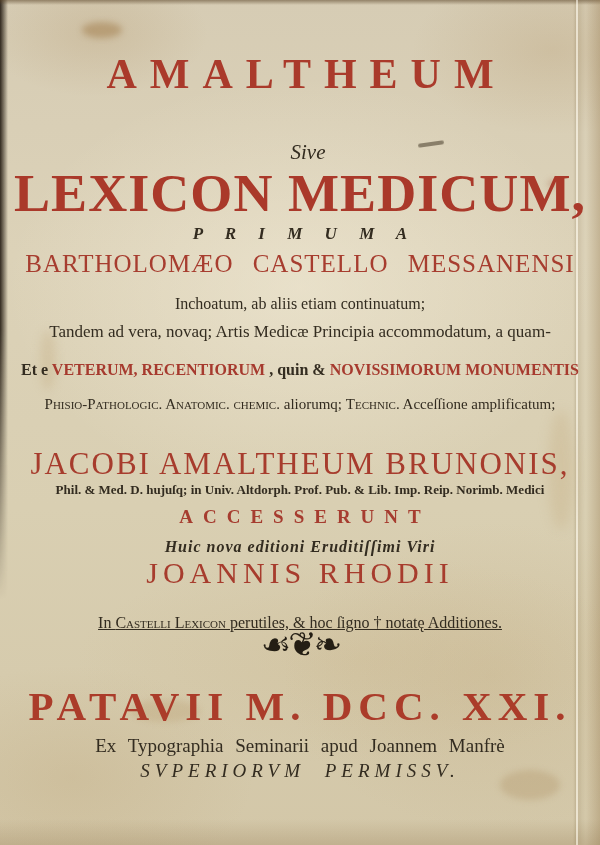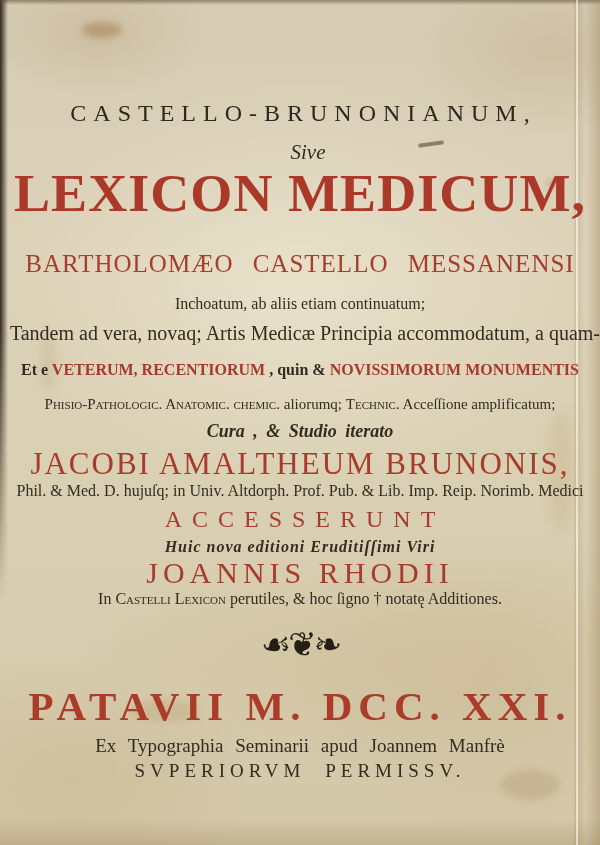"AMALTHEUM" div.line { html: none -> <div>AMALTHEUM</div> }
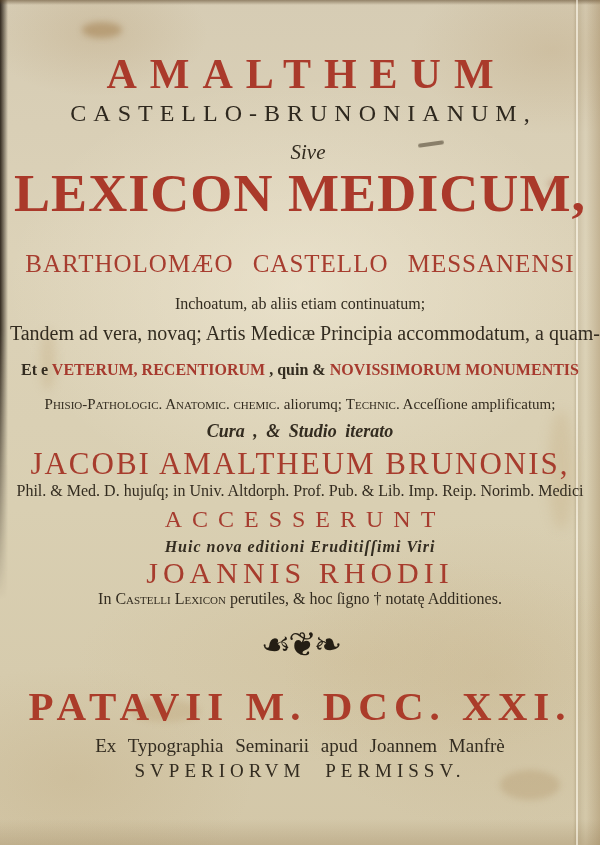"CASTELLO-BRUNONIANUM," div.line { html: <div>CASTELLO-BRUNONIANUM,</div> -> none }
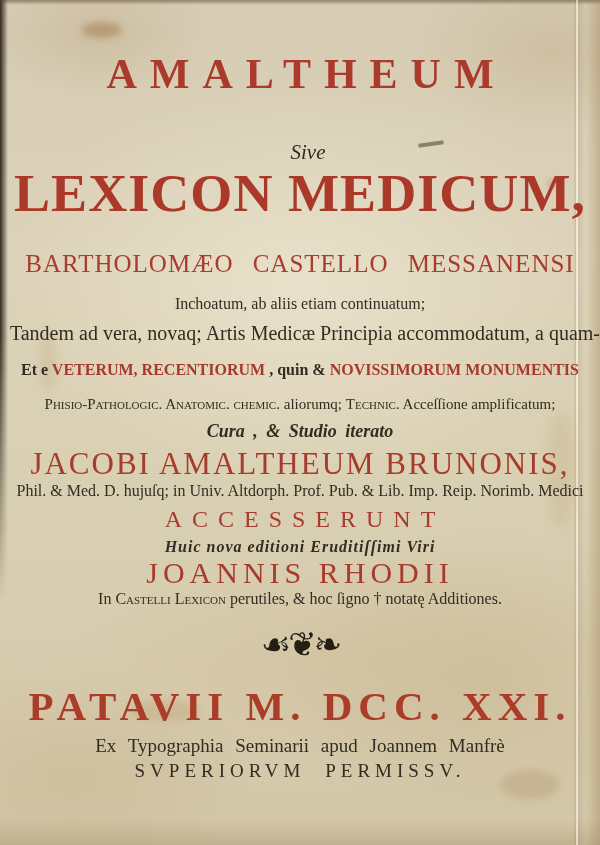"P R I M U" div.line { html: none -> <div>P R I M U M A</div> }
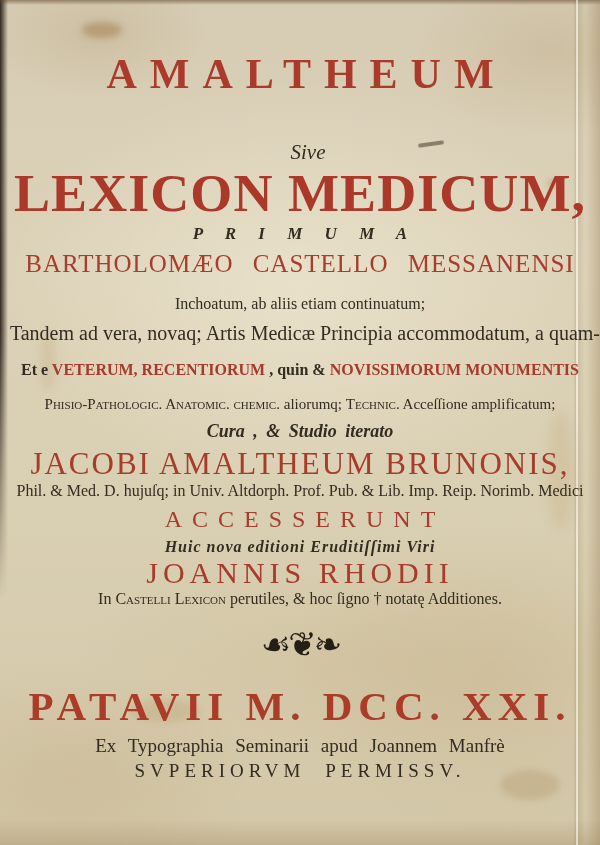"Tandem ad vera, novaq; Artis" .t-tandem1 { font-size: 20px -> 17px; text-align: right -> none }
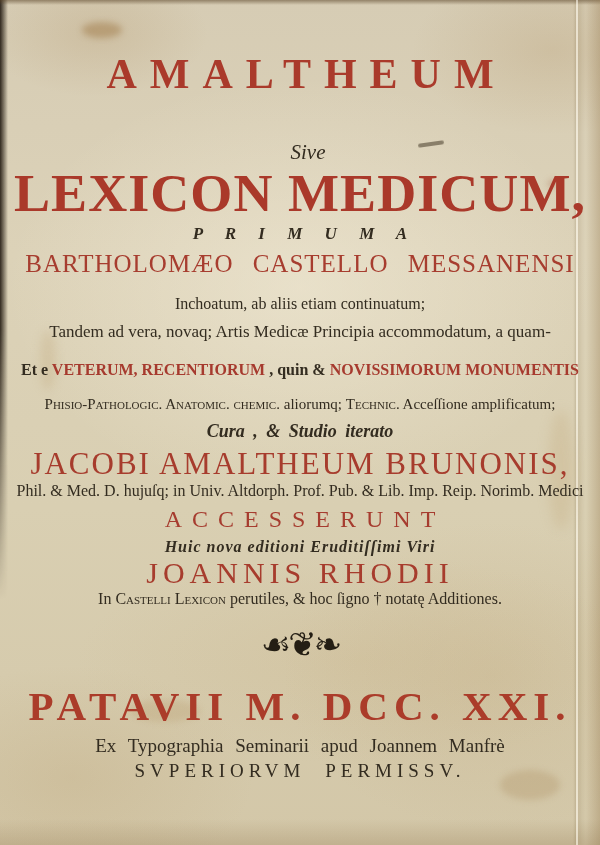"Cura , & Studio iterato" div.line { html: <div>Cura , &amp; Studio iterato</div> -> none }
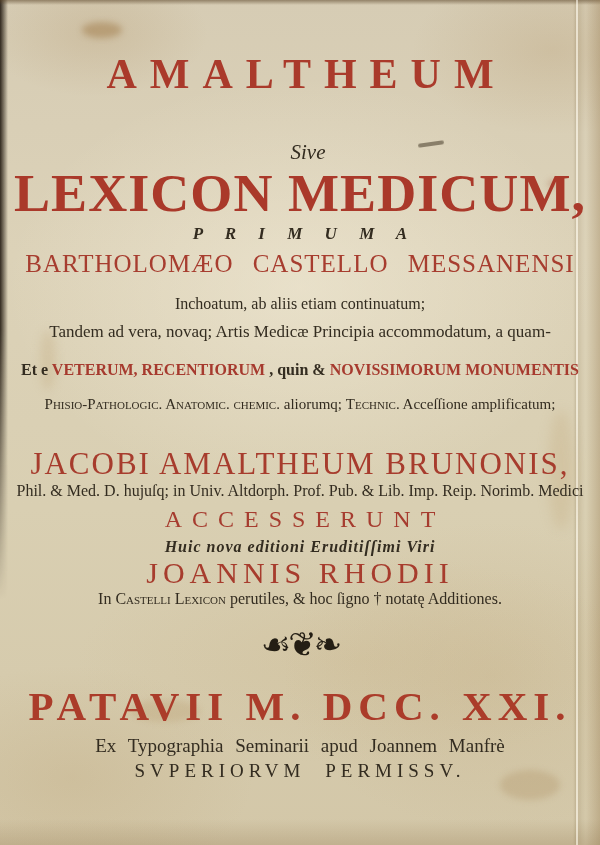"Phil. & Med. D. hujuſq;" .t-phil { font-size: 16px -> 13px; font-weight: none -> bold }
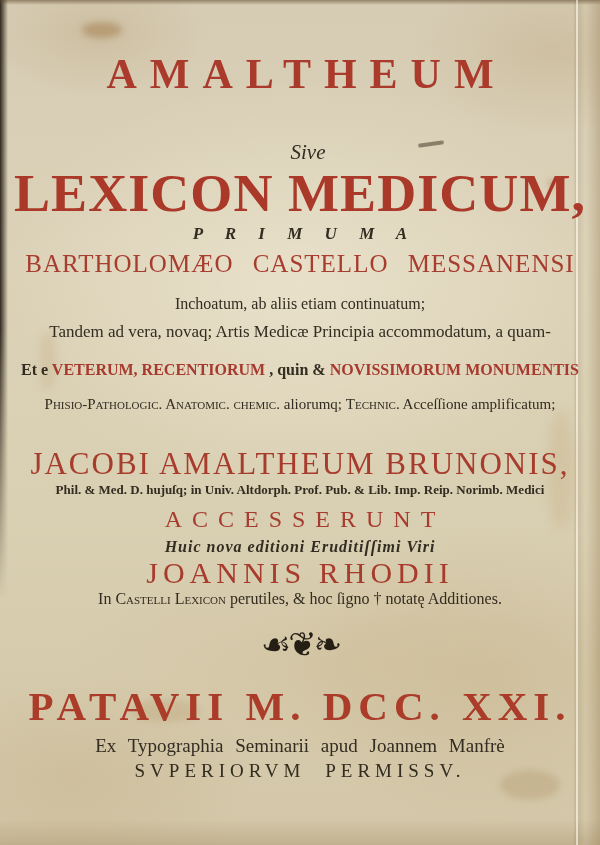"ACCESSERUNT" .t-accesserunt { font-size: 24px -> 19px; font-weight: normal -> bold }
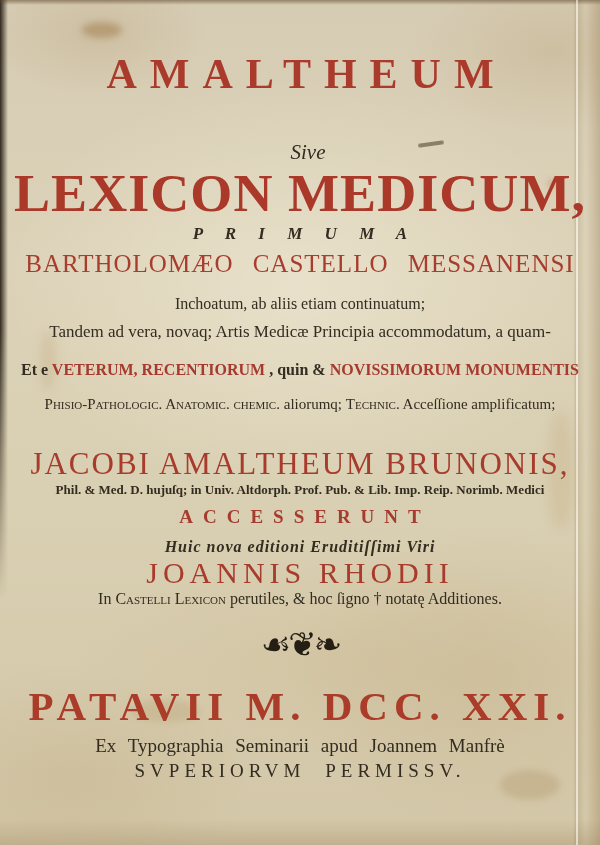"In Castelli Lexicon perutiles, &" .t-castelli-lex { text-decoration: none -> underline; top: 590px -> 614px }
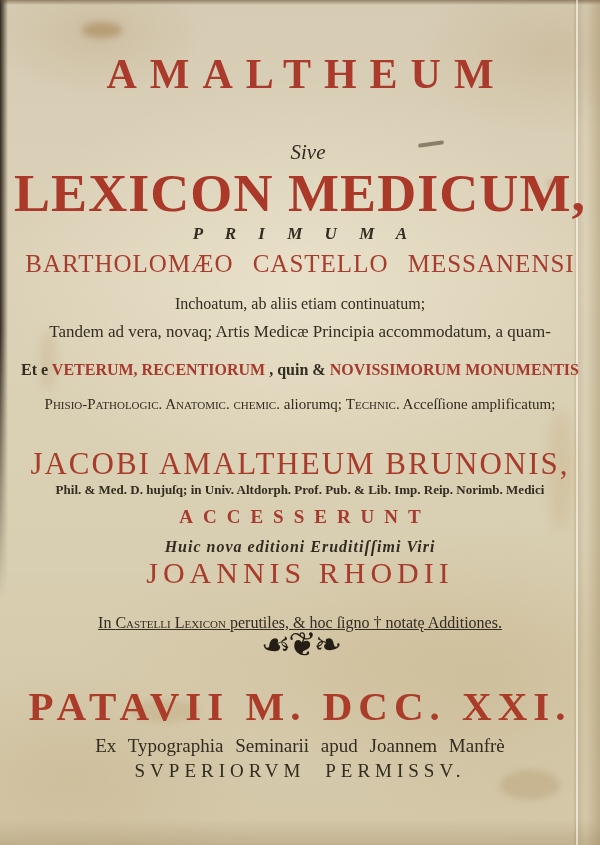"SVPERIORVM PERMISSV." .t-superiorum { font-style: none -> italic }
